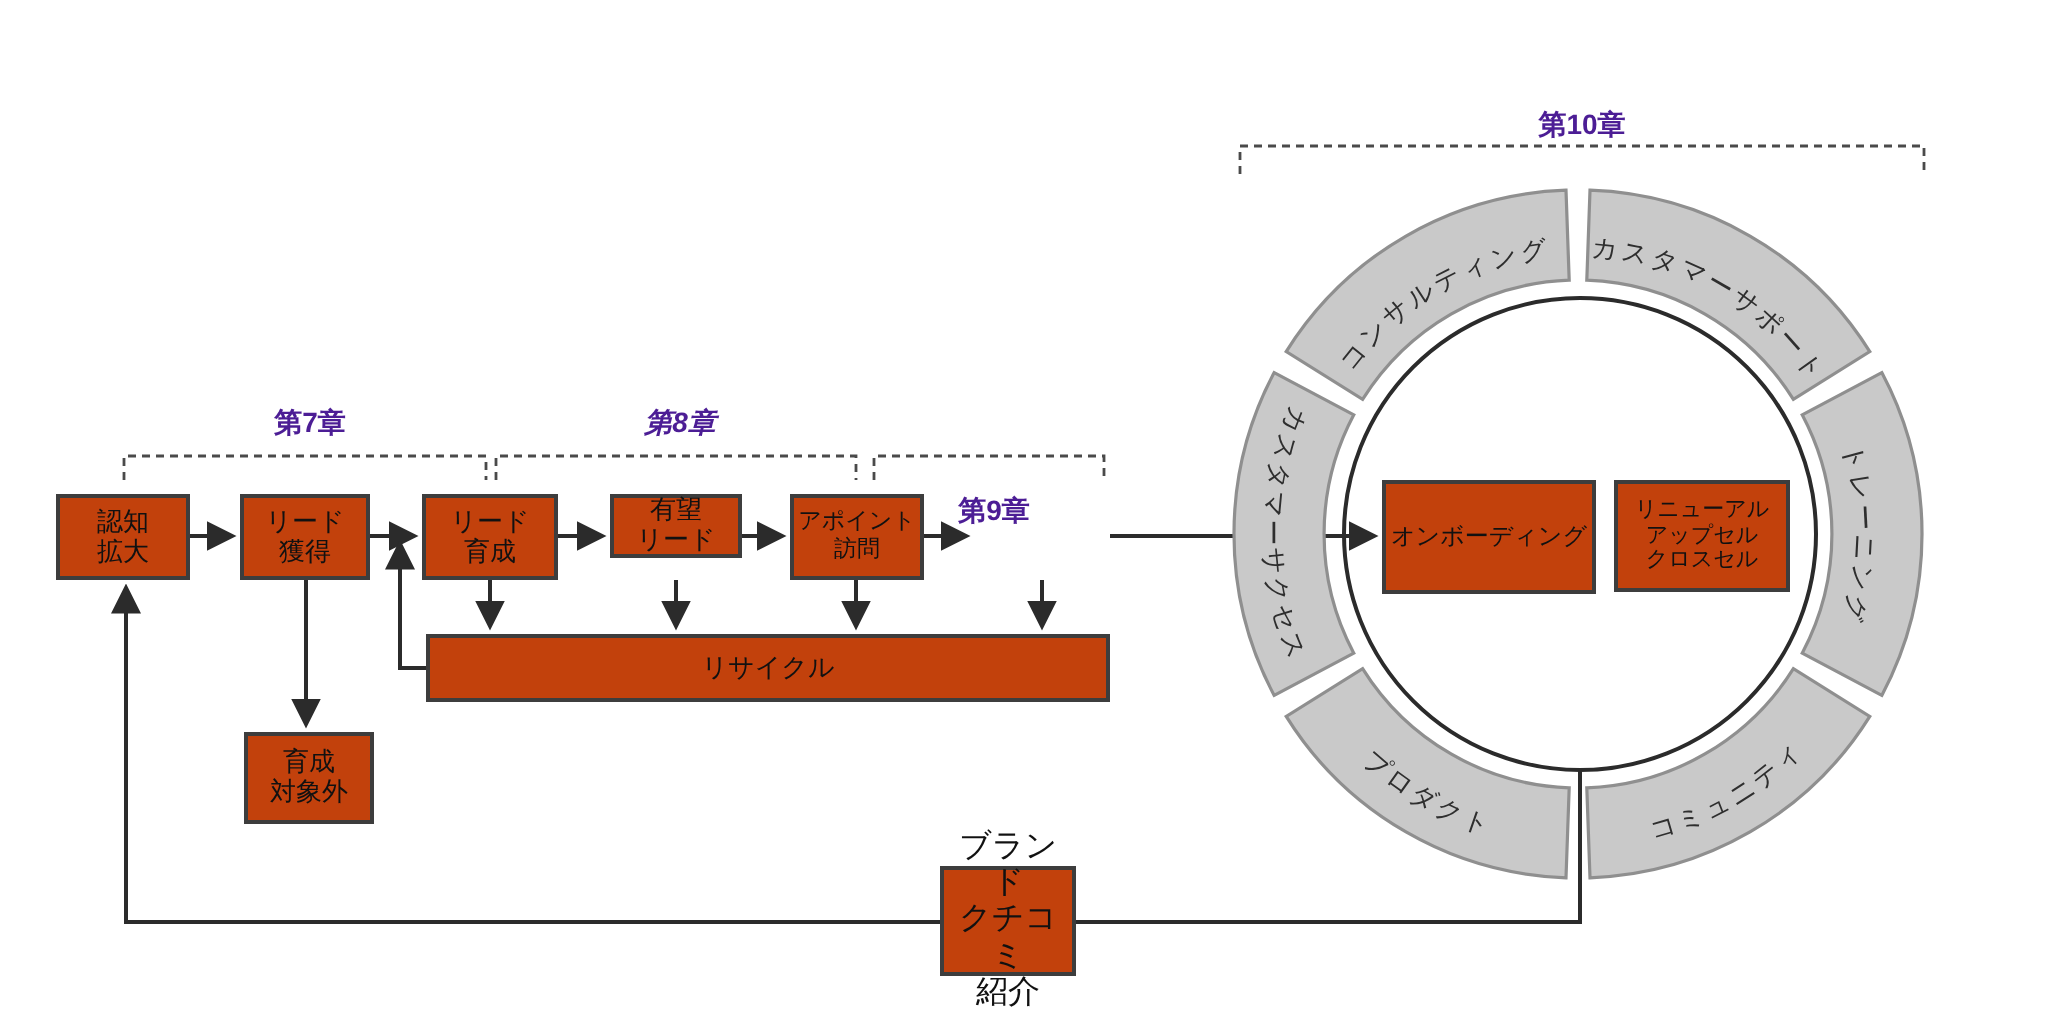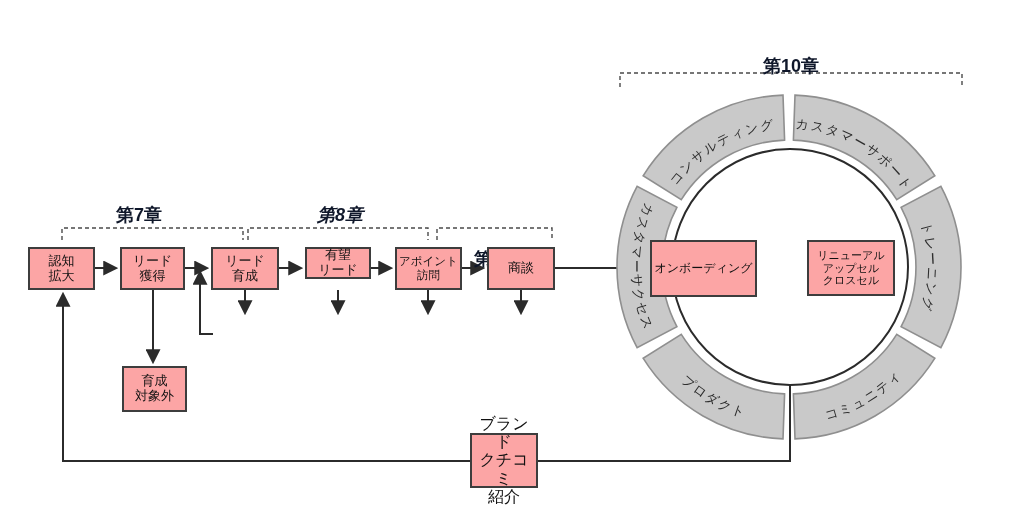"第10章" .chapter { color: #0f172a -> #4c1d95; font-size: 18px -> 14px }
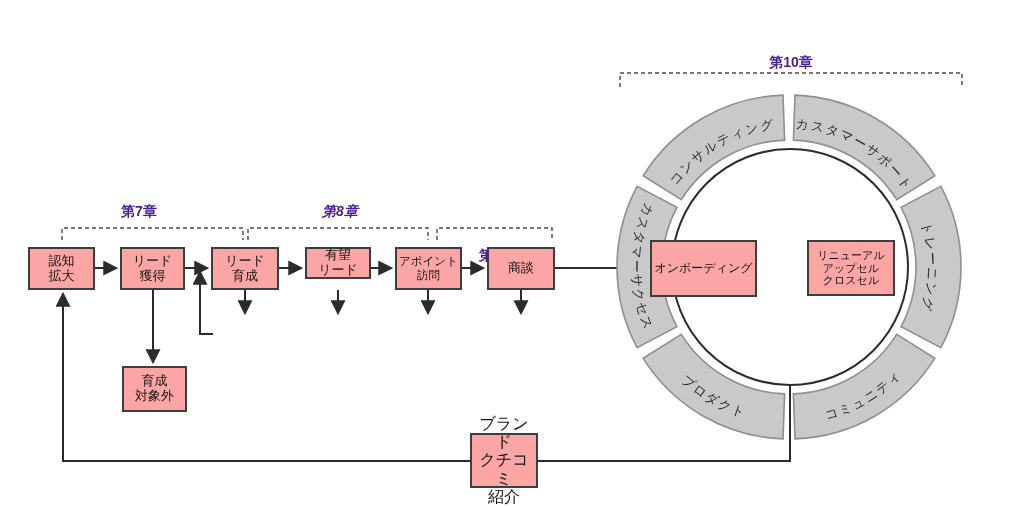"第7章" div.chapter { left: 84px -> 100px }
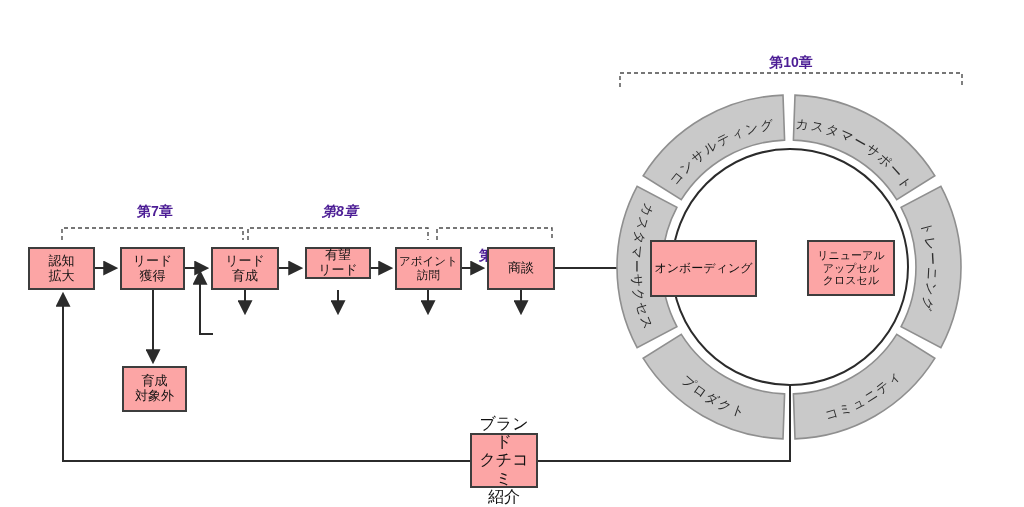"認知" .box { background: #fca5a5 -> #c2410c }
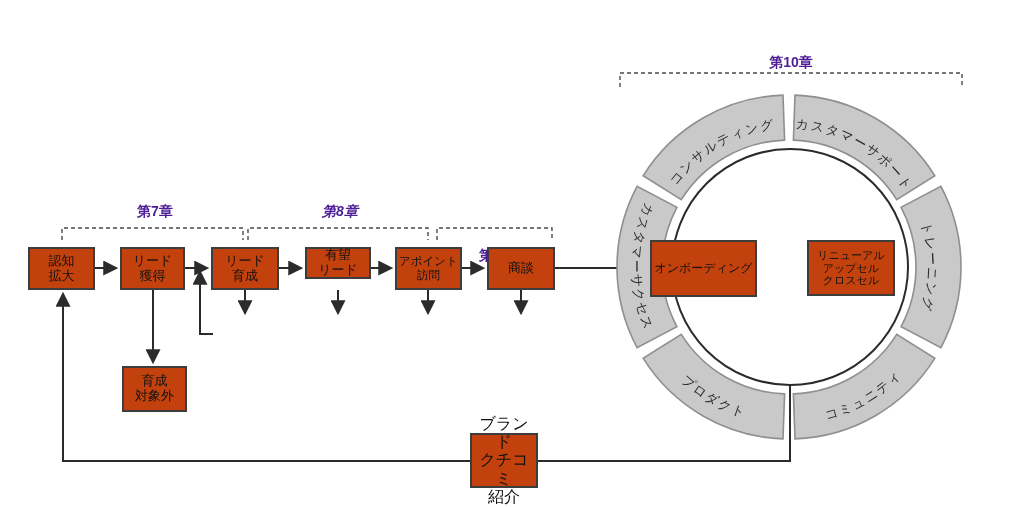"商談" div.box { html: <div>商談</div> -> none }
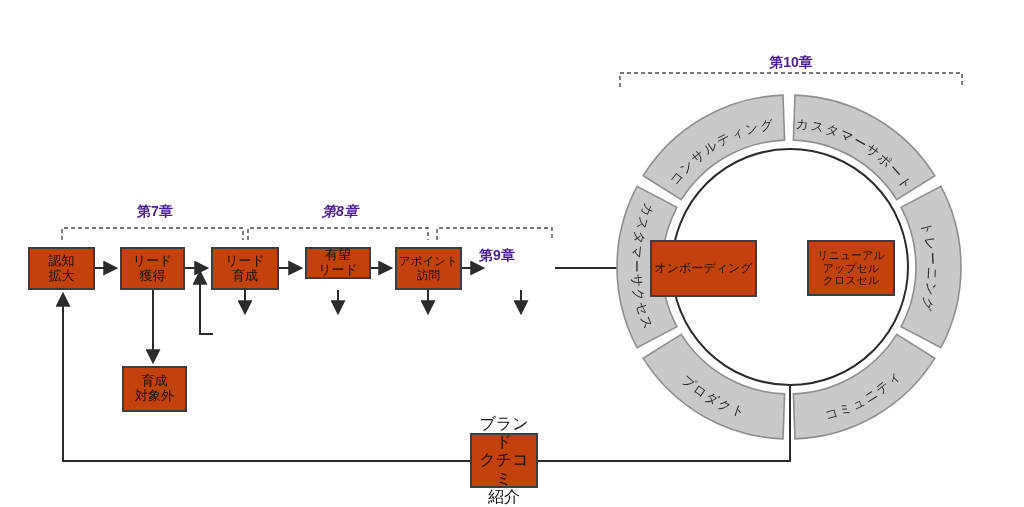"オンボーディング" div.box { left: 650px -> 691px }
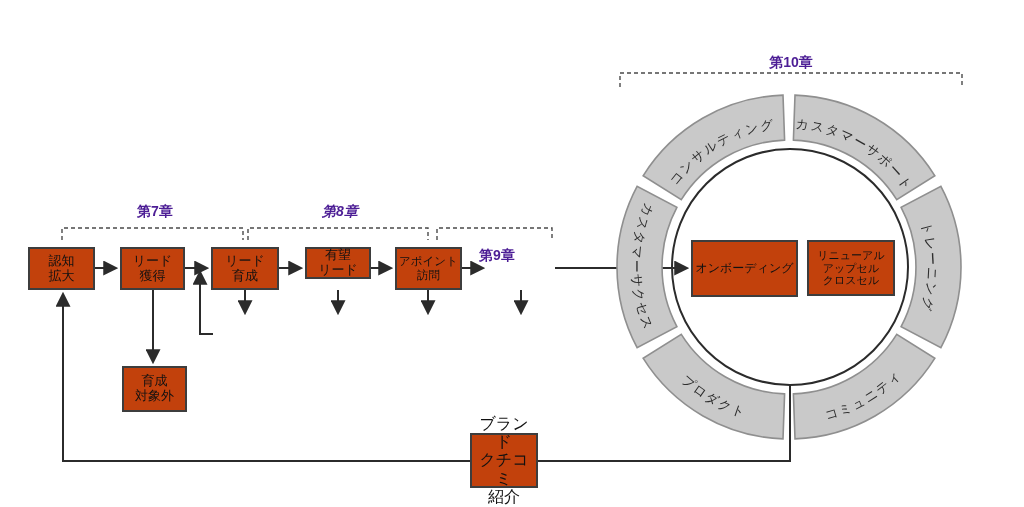"リサイクル" div.box { html: none -> <div>リサイクル</div> }
